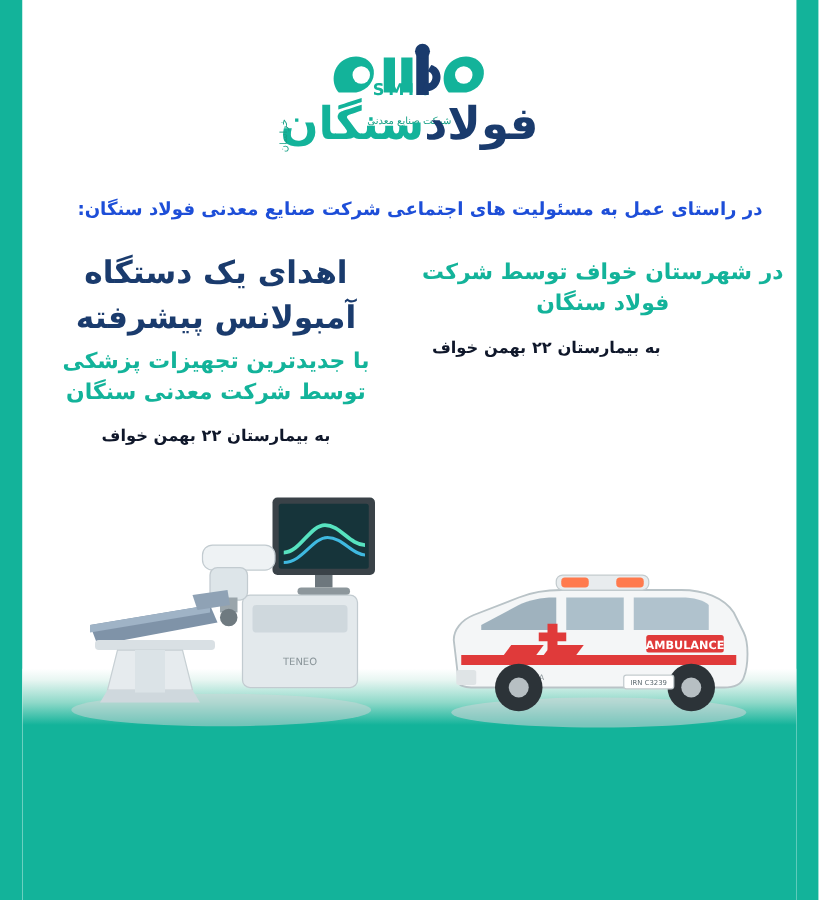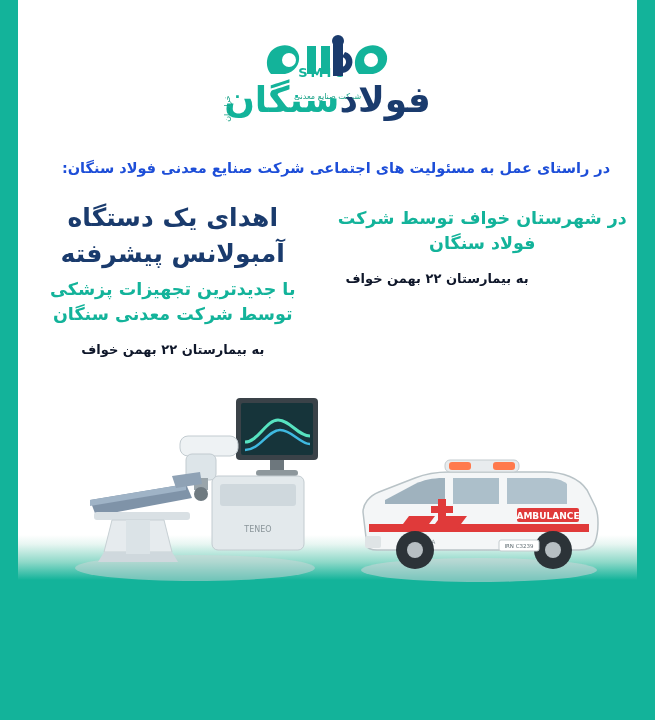"TENEO" .photo-laser { left: 42px -> 24px }
